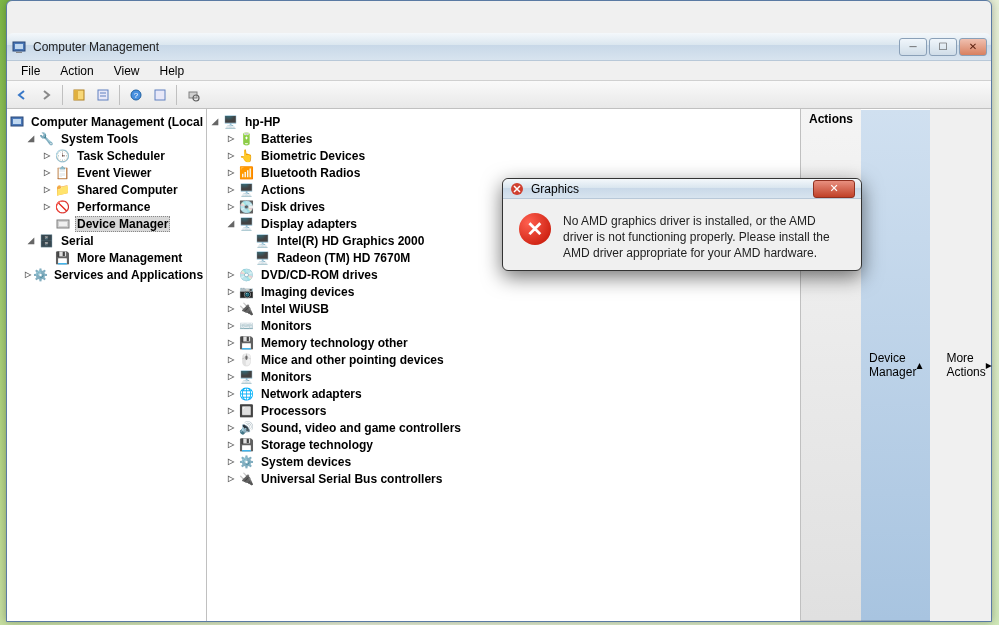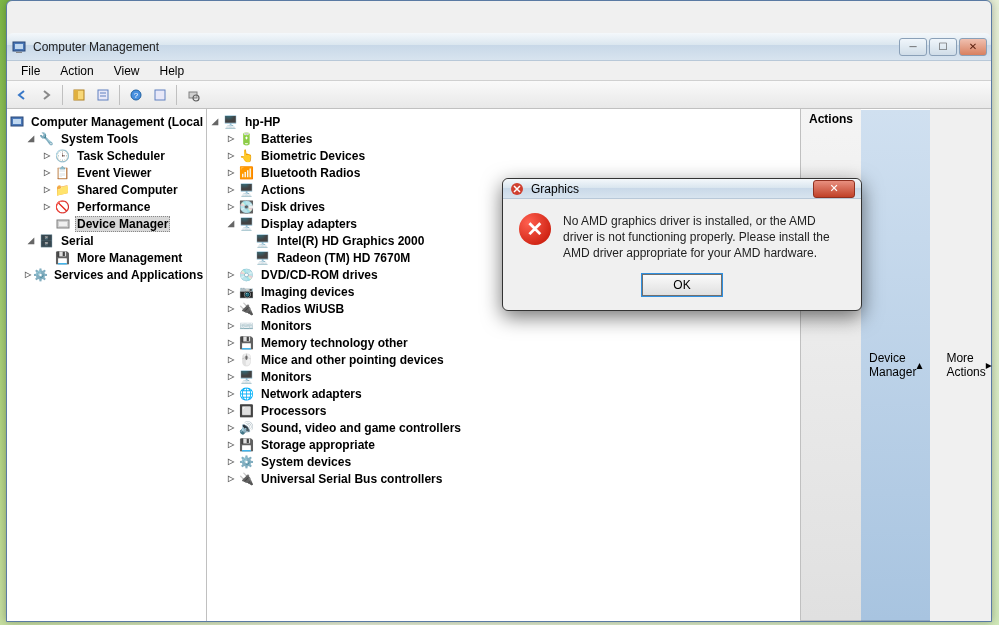"OK" div.dlg-buttons { html: <div> <div> <span>OK</span> </div> </div> -> none }
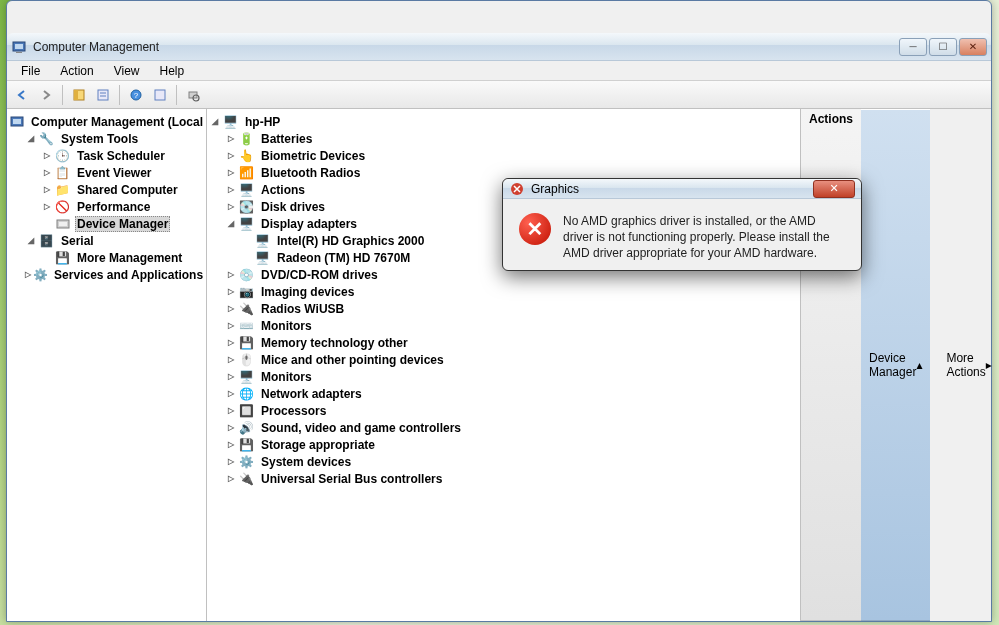"Radios WiUSB" span.label { text: Radios -> Intel }
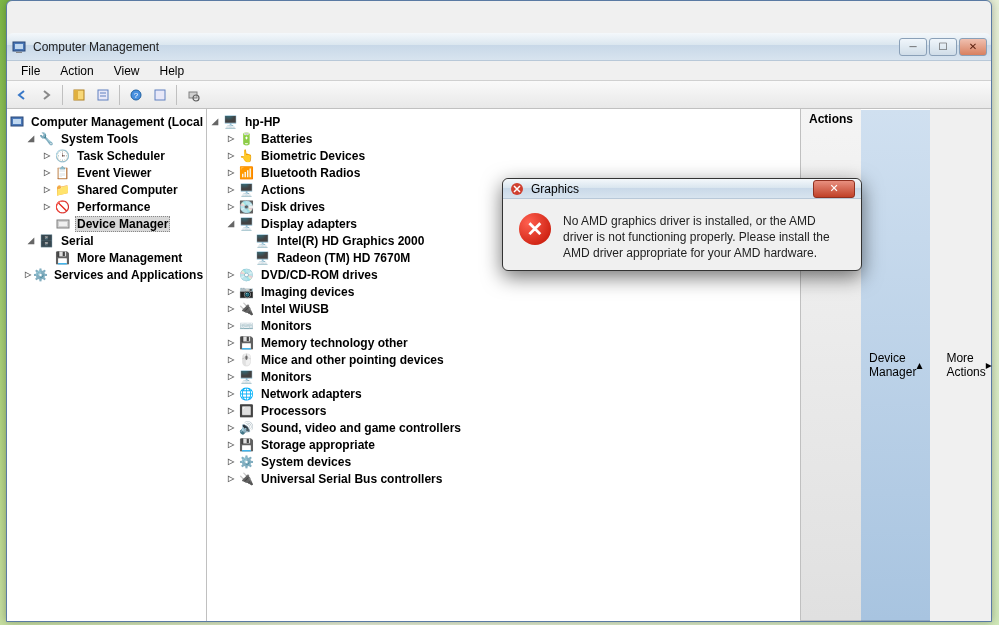"Storage appropriate" span.label { text: appropriate -> technology }
